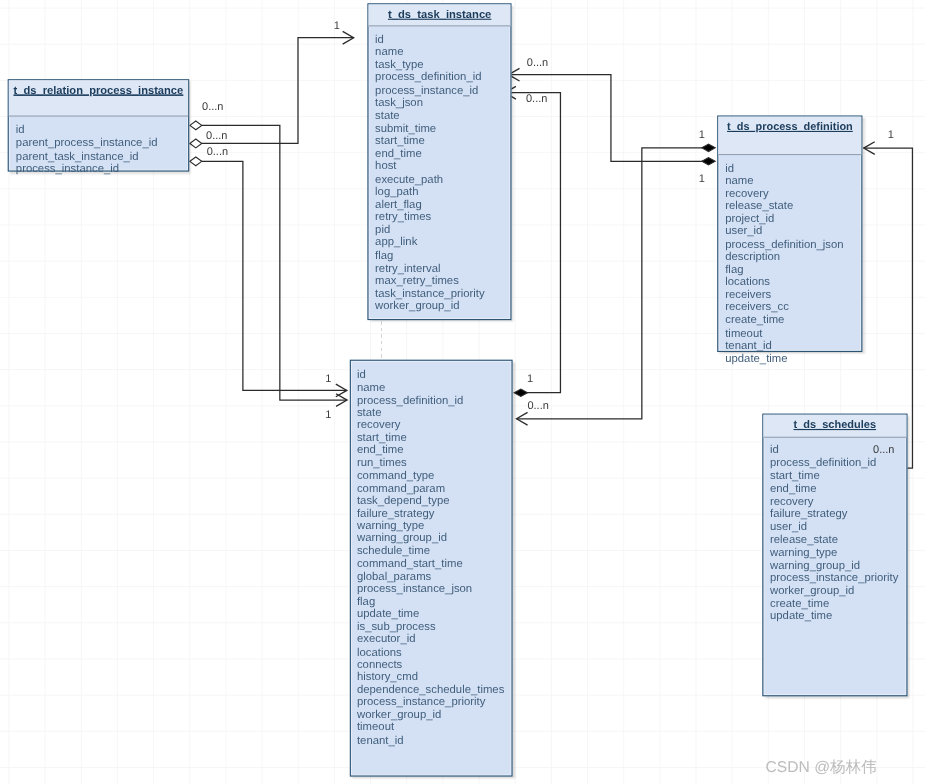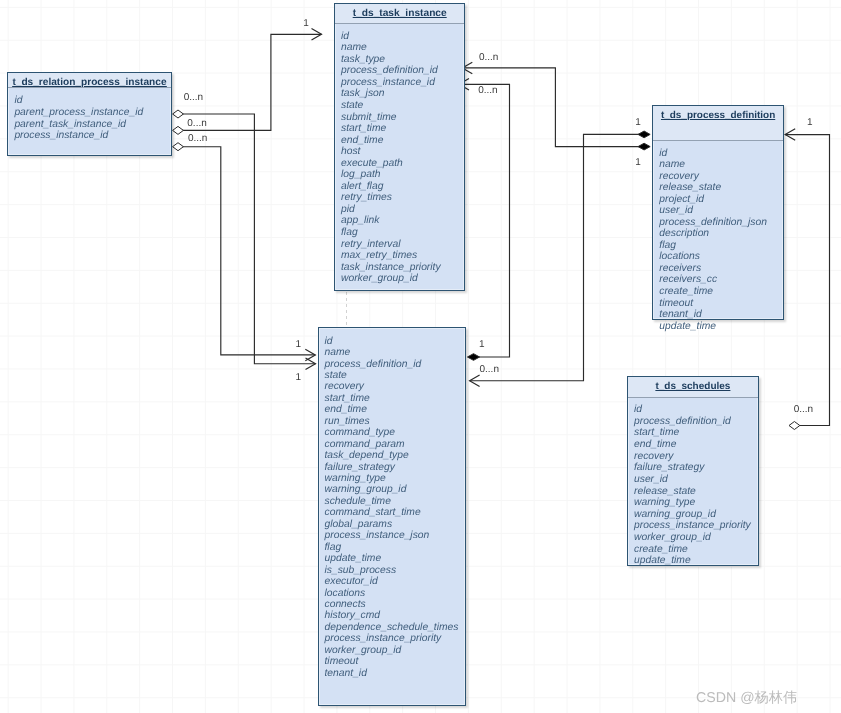"id" .entity .fields { font-style: italic -> none }
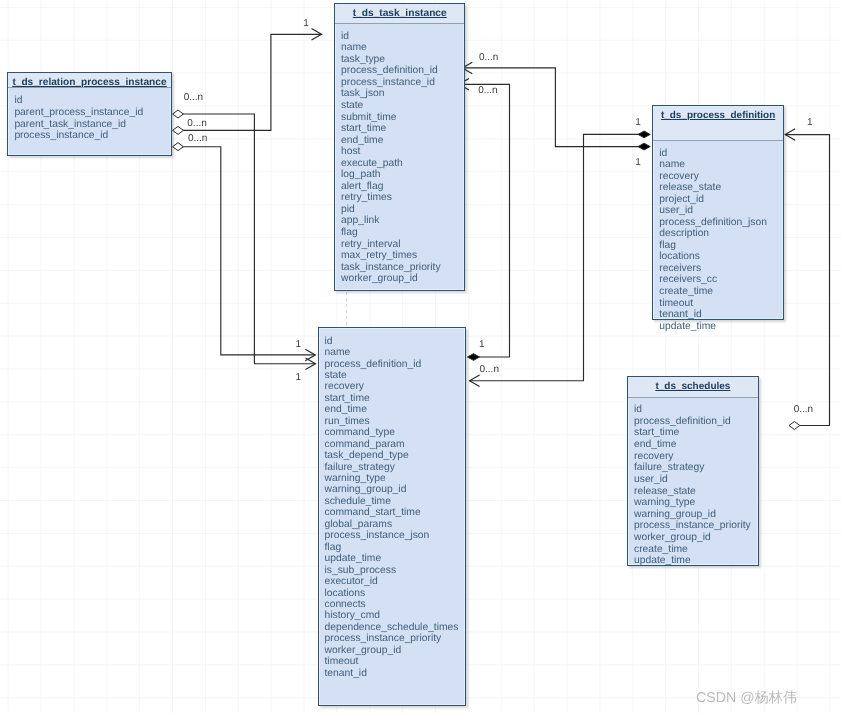"t_ds_relation_process_instance" div.hdr { height: 15px -> 33px }
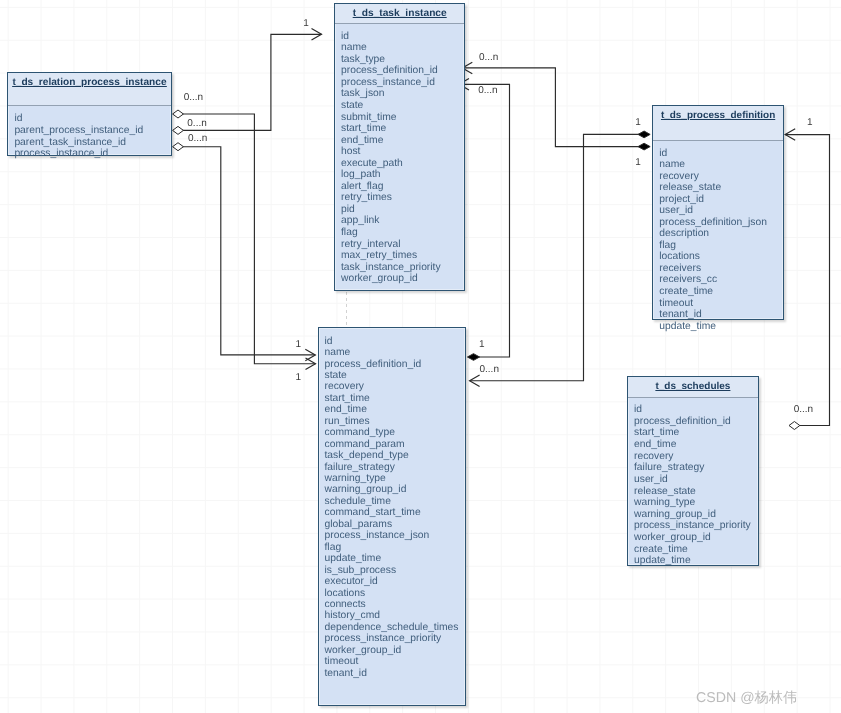"t_ds_schedules" div.entity { height: 190px -> 257px; left: 627px -> 693px }
